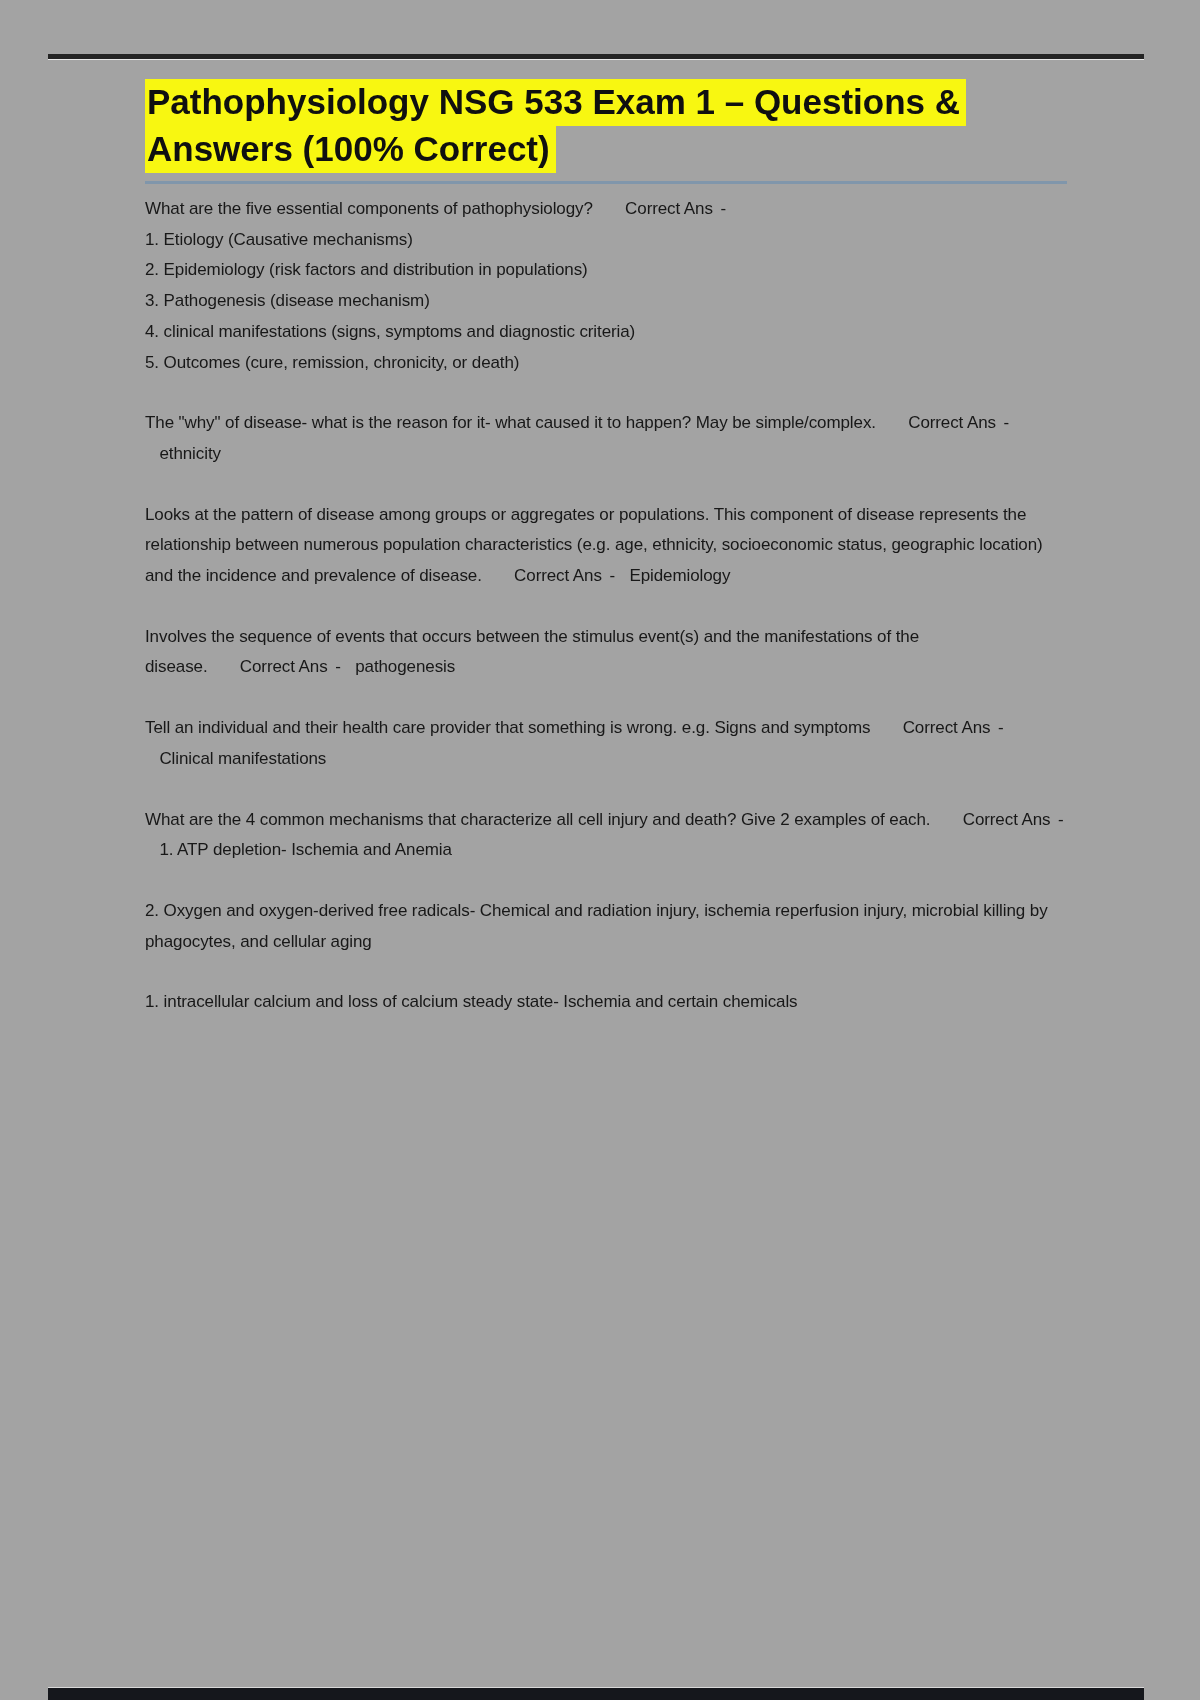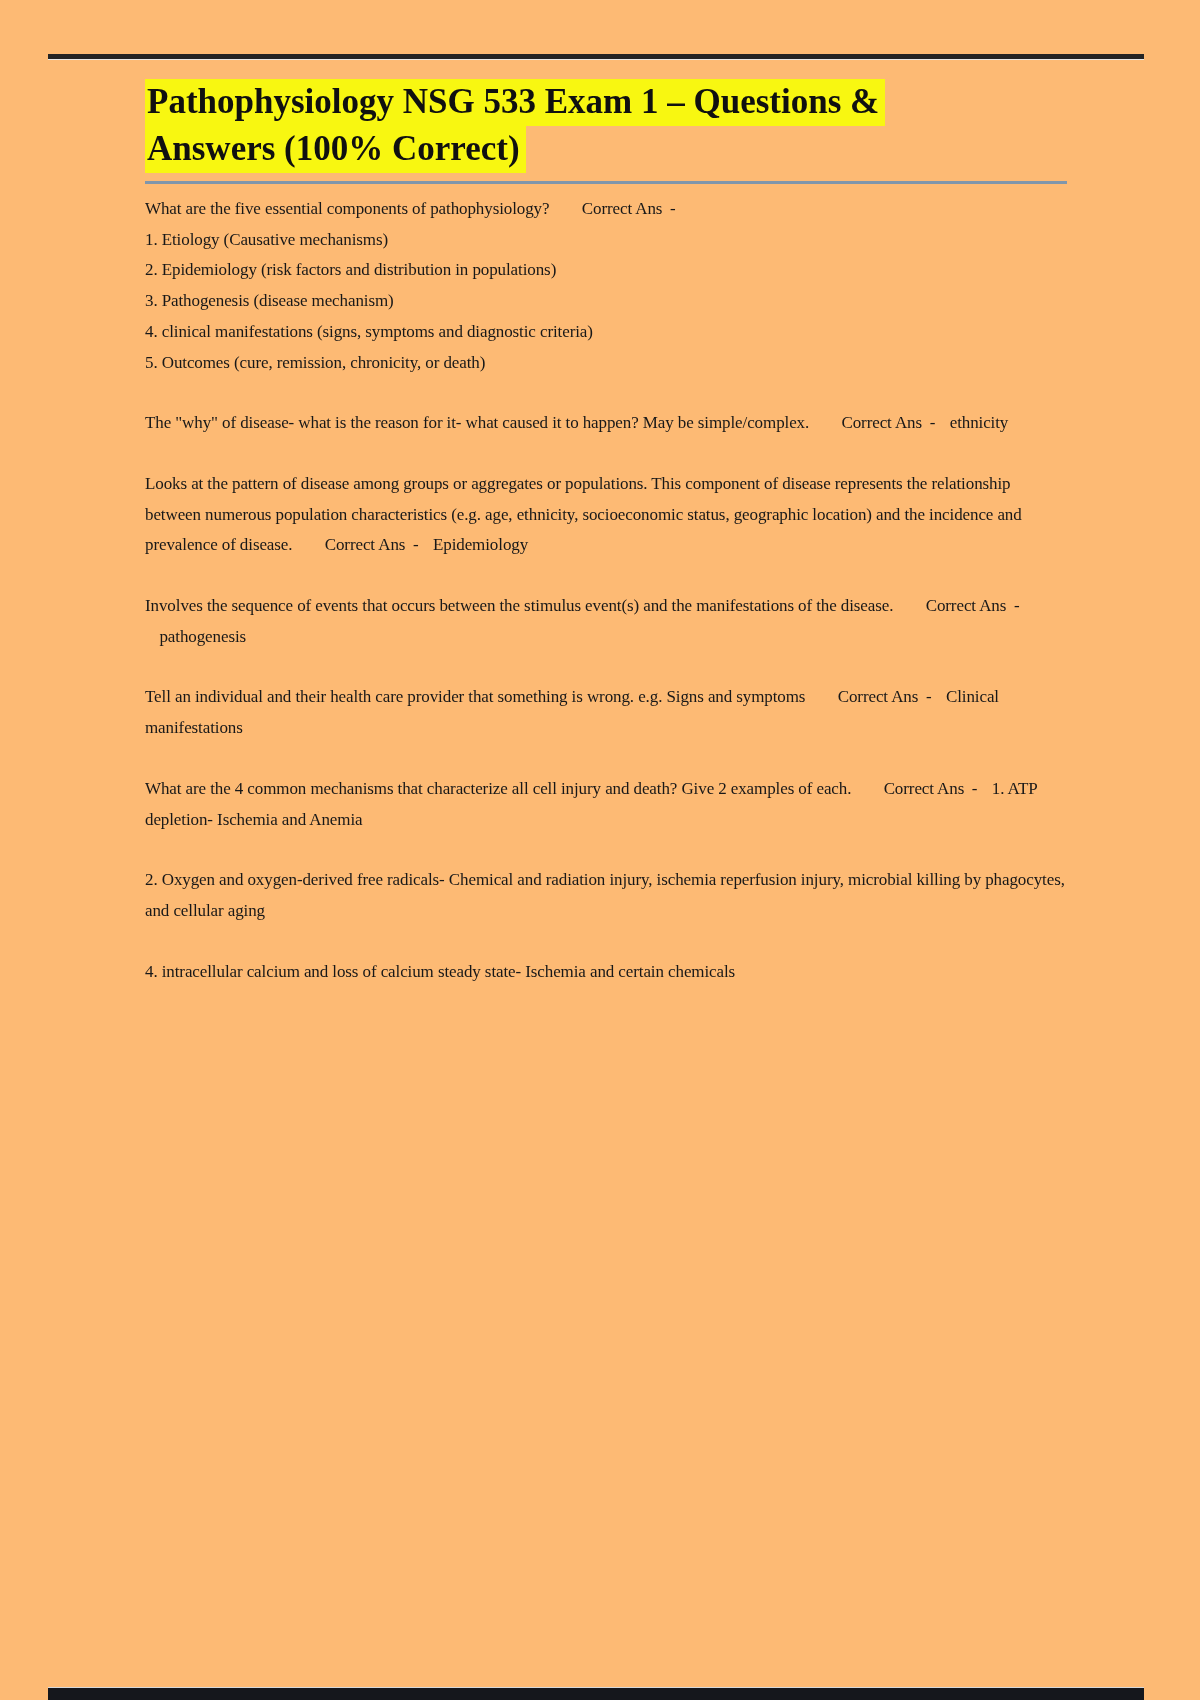"Pathophysiology NSG 533 Exam 1" .page { background: #fdba74 -> #a3a3a3; font-family: Liberation Serif, serif -> Liberation Sans, sans-serif }
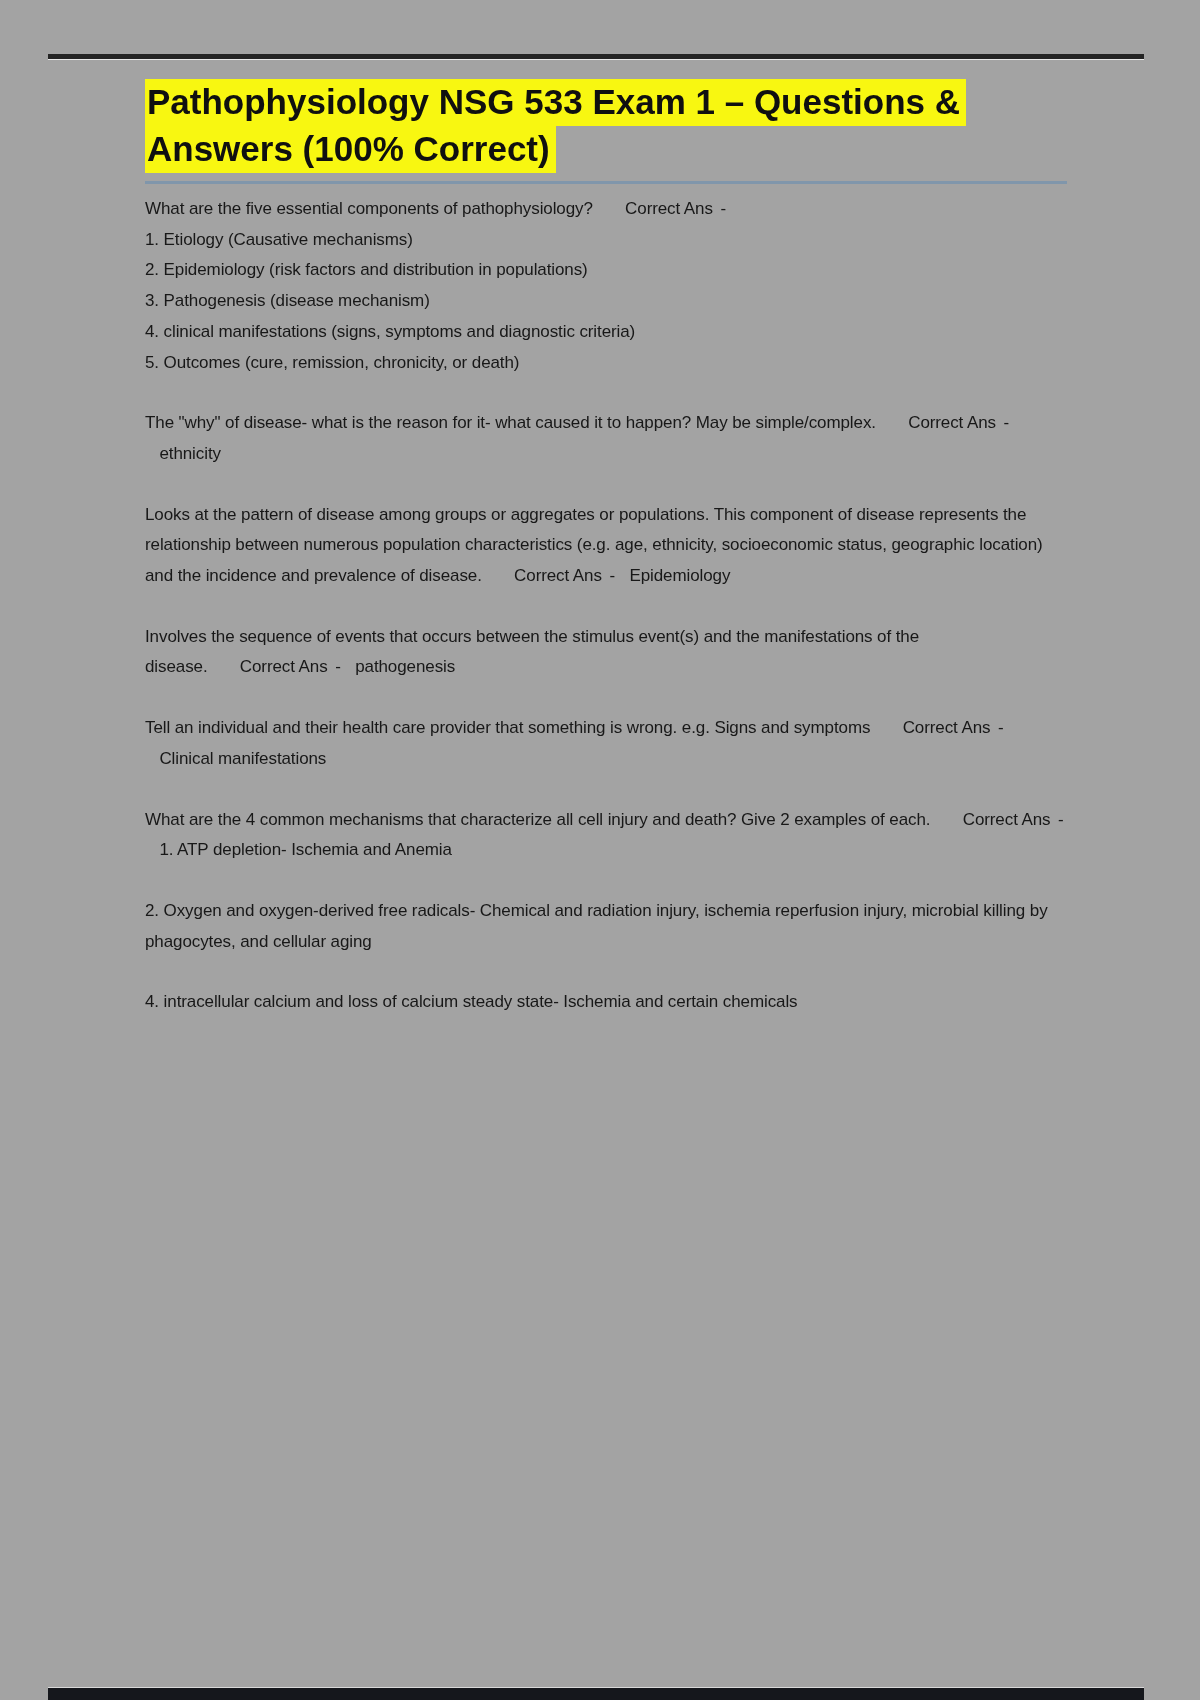"4. intracellular calcium and loss" span { text: 4 -> 1 }
